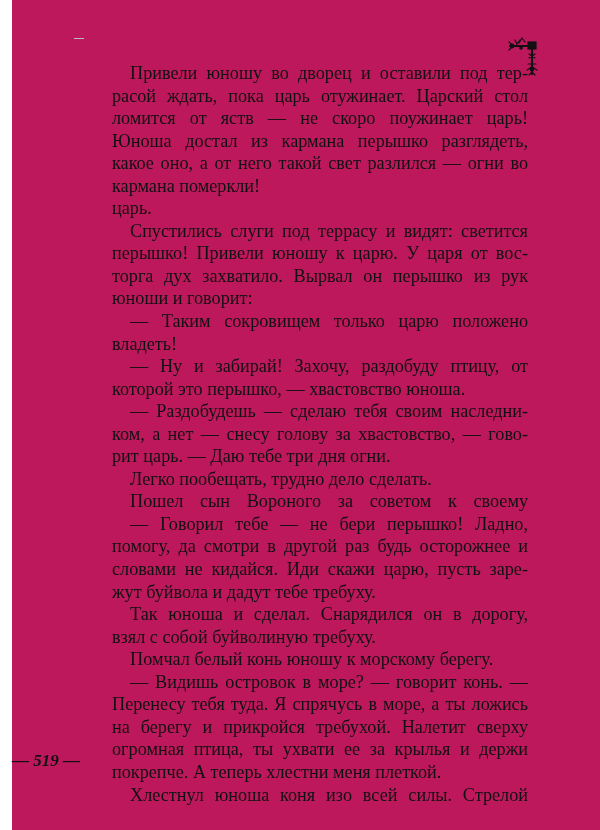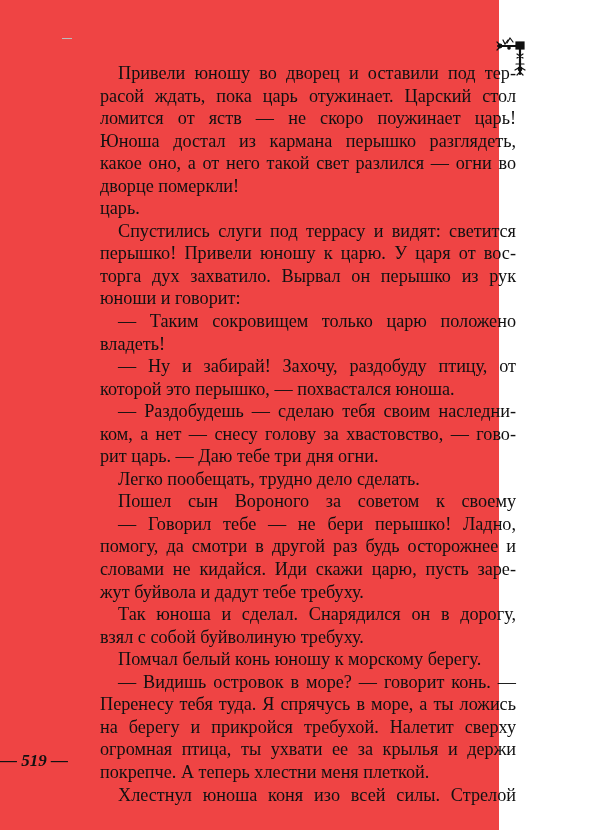"Привели юношу во дворец и" .page { background: #ef4444 -> #be185d; left: 0 -> 12px; width: 499px -> 588px }
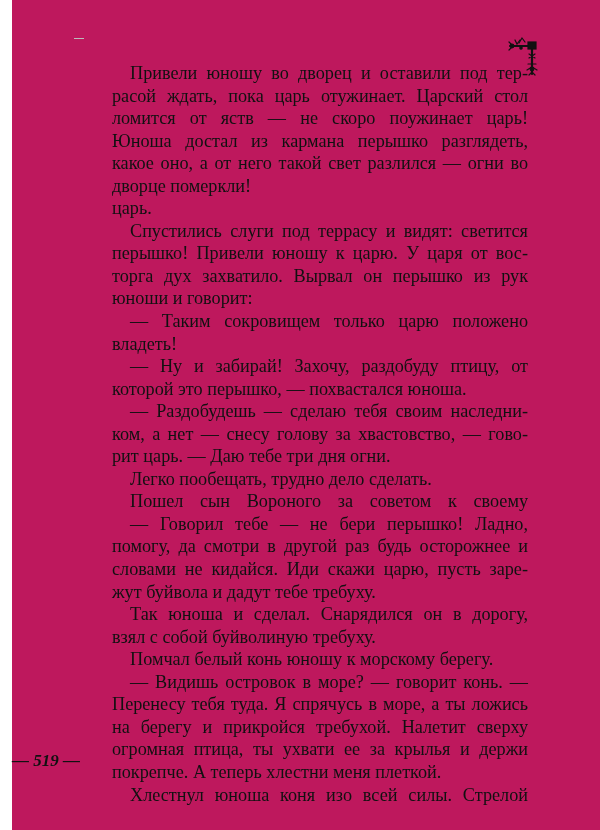"дворце померкли!" span.line { text: дворце -> кармана }
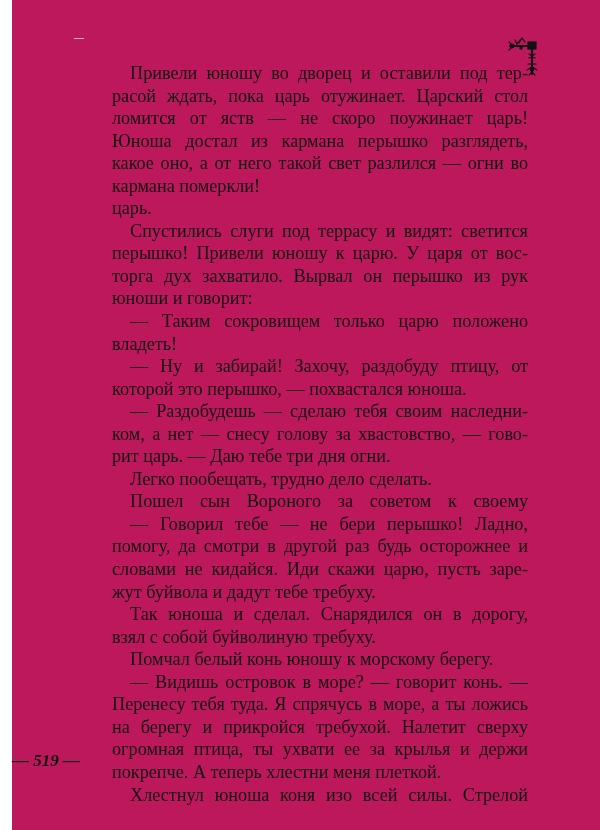"которой это перышко, — похвастался" span.line { text: похвастался -> хвастовство }
